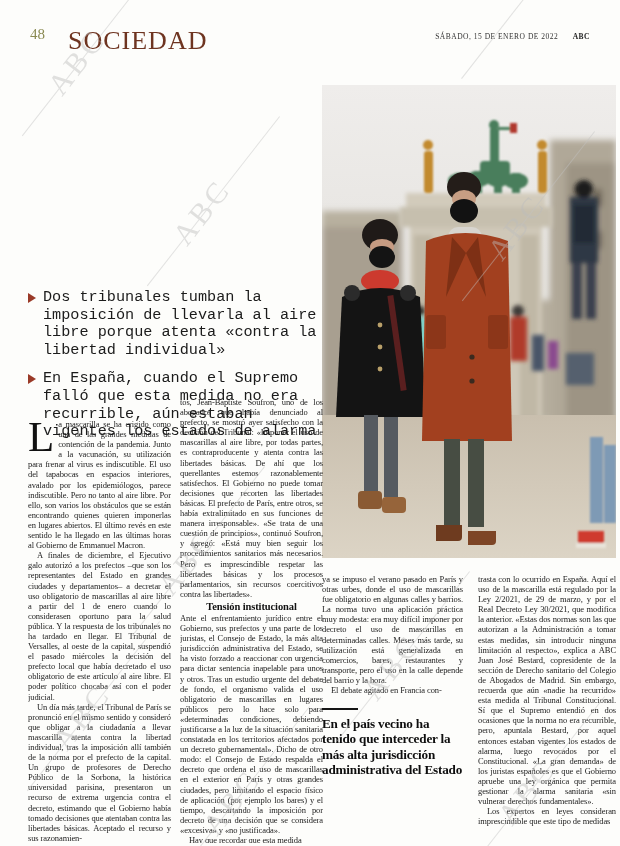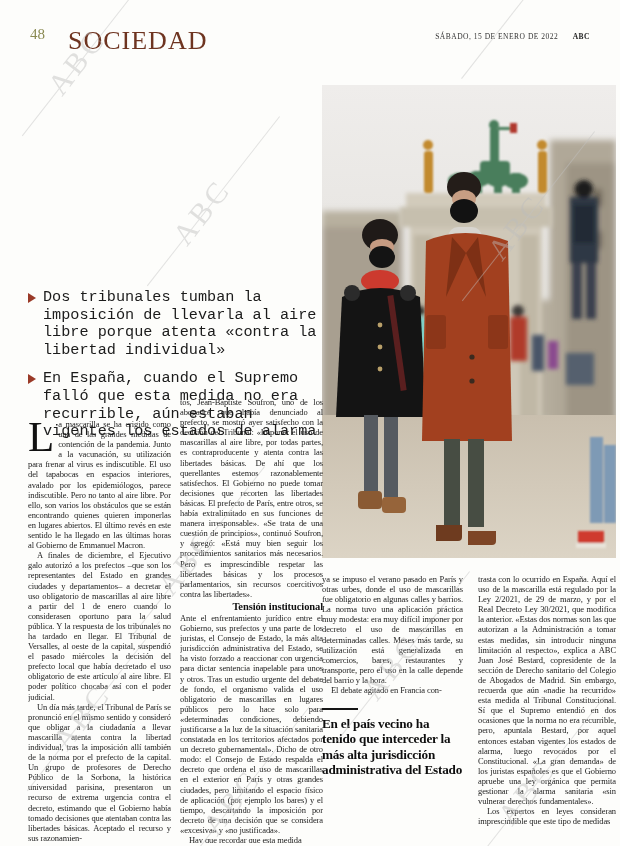"Tensión institucional" .subhead { text-align: right -> center }
